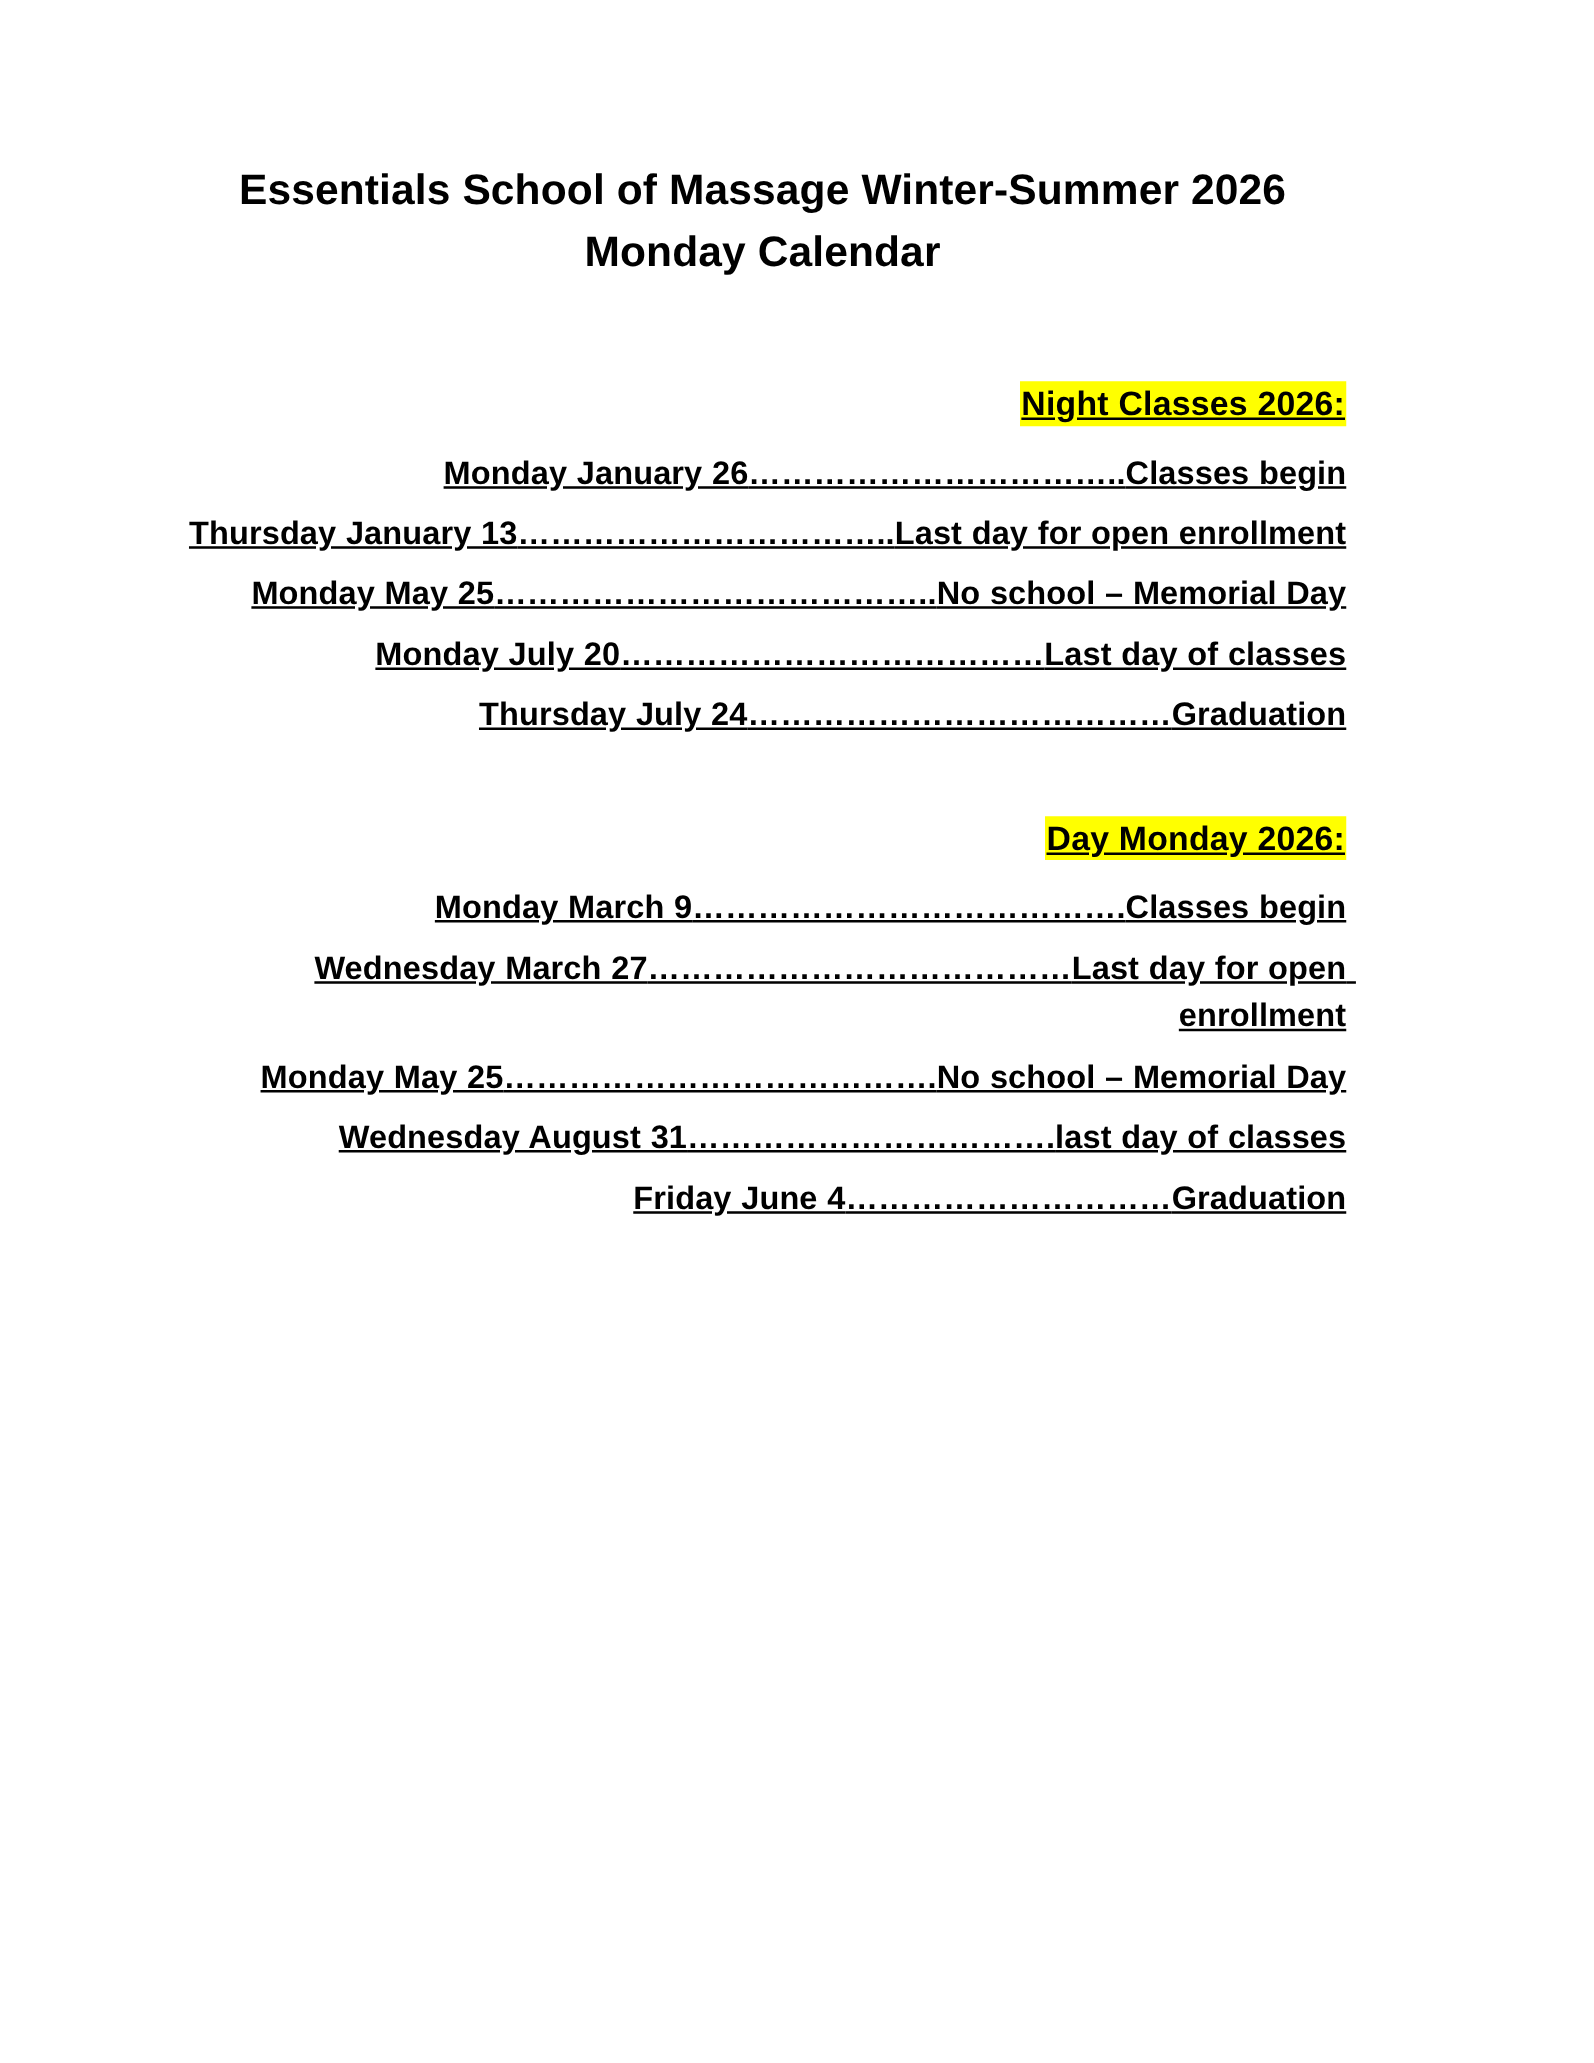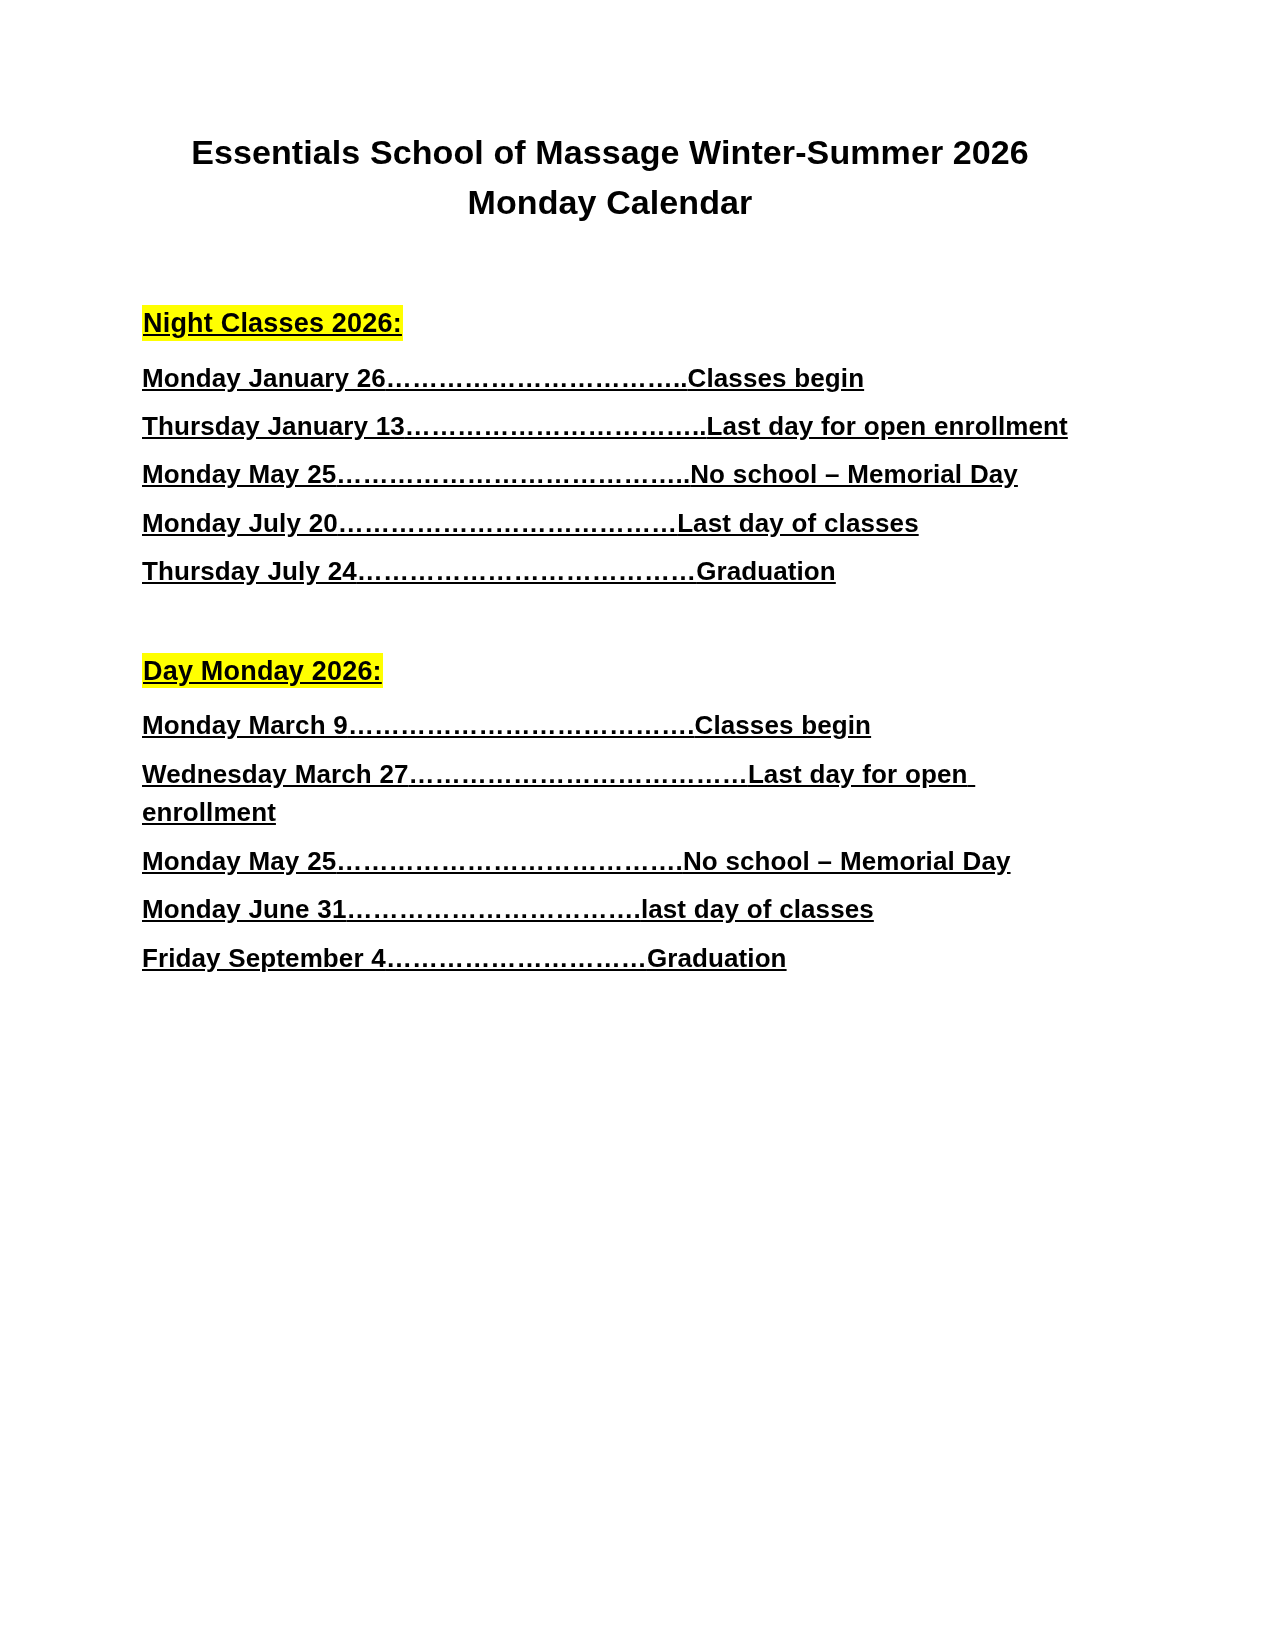"Night Classes 2026:" .section { text-align: none -> right }
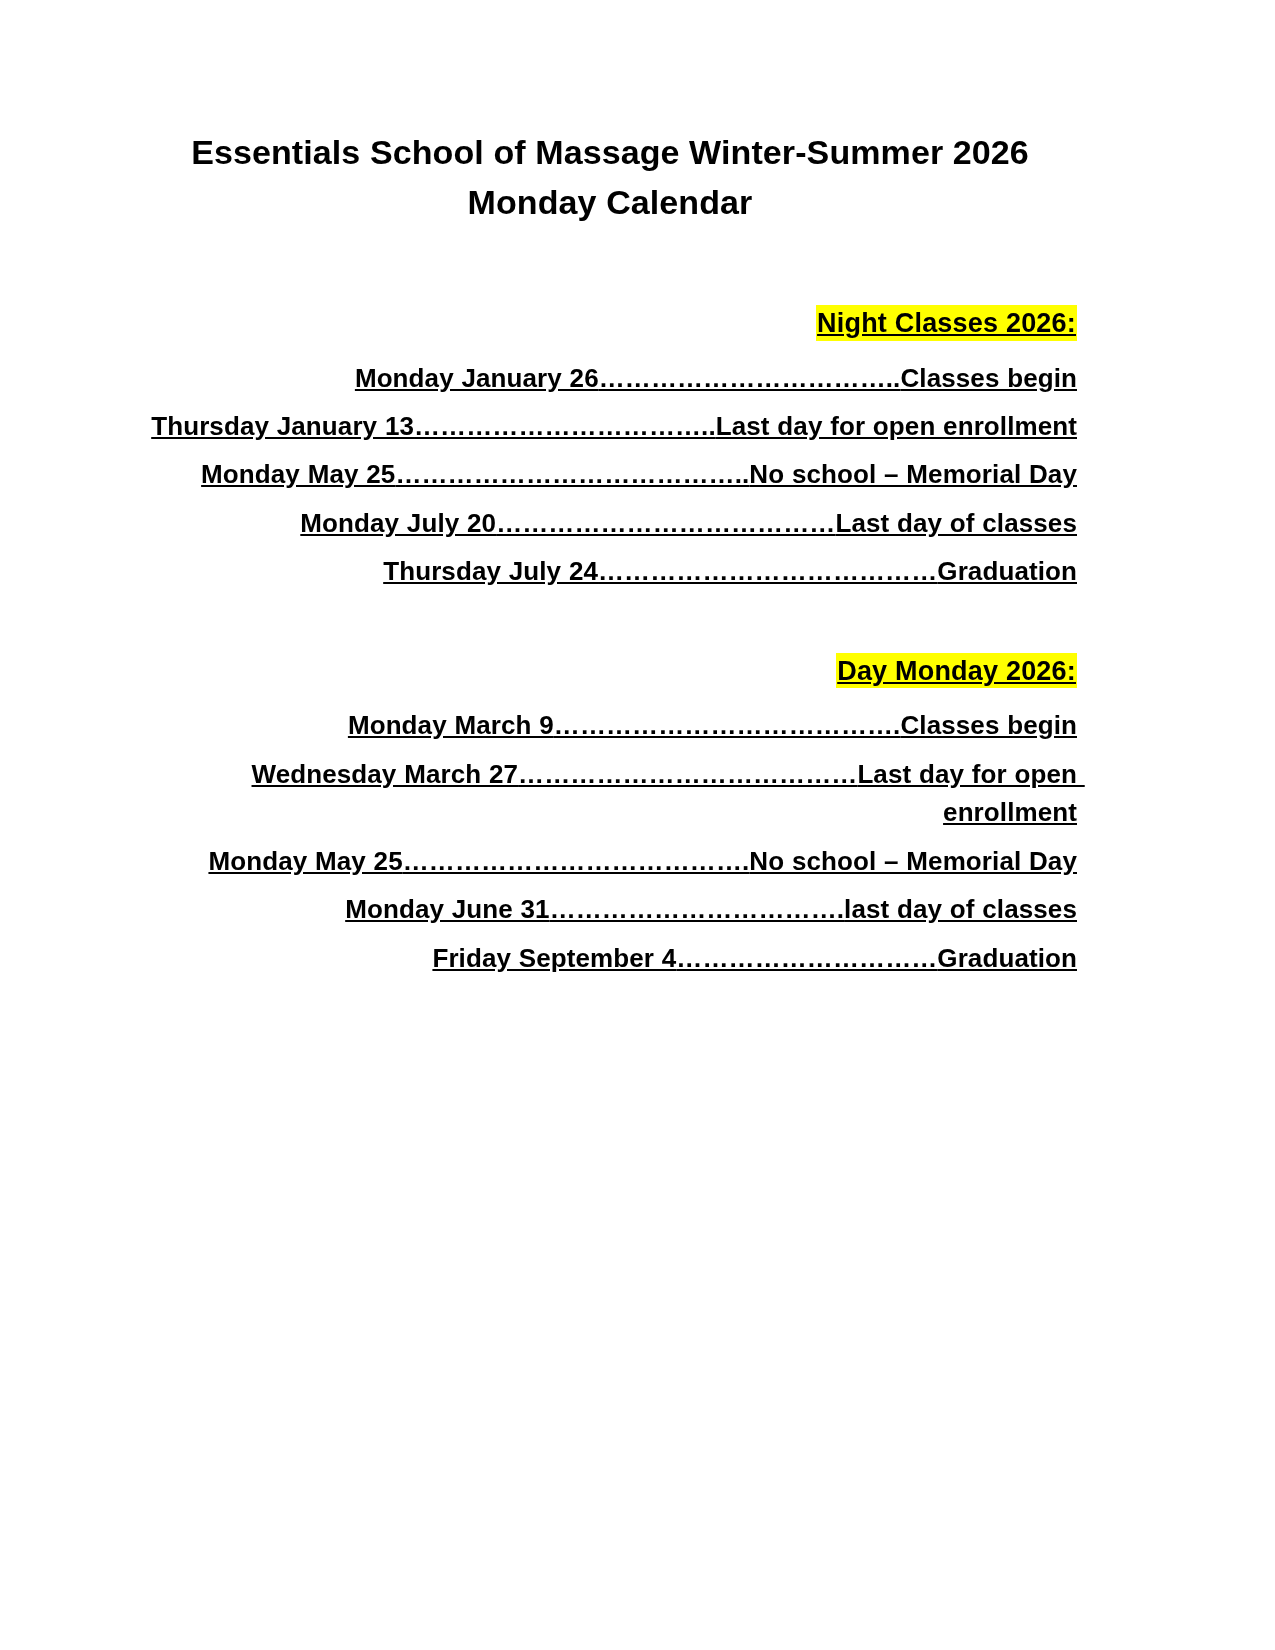"Monday June 31" span.date { text: Monday June -> Wednesday August }
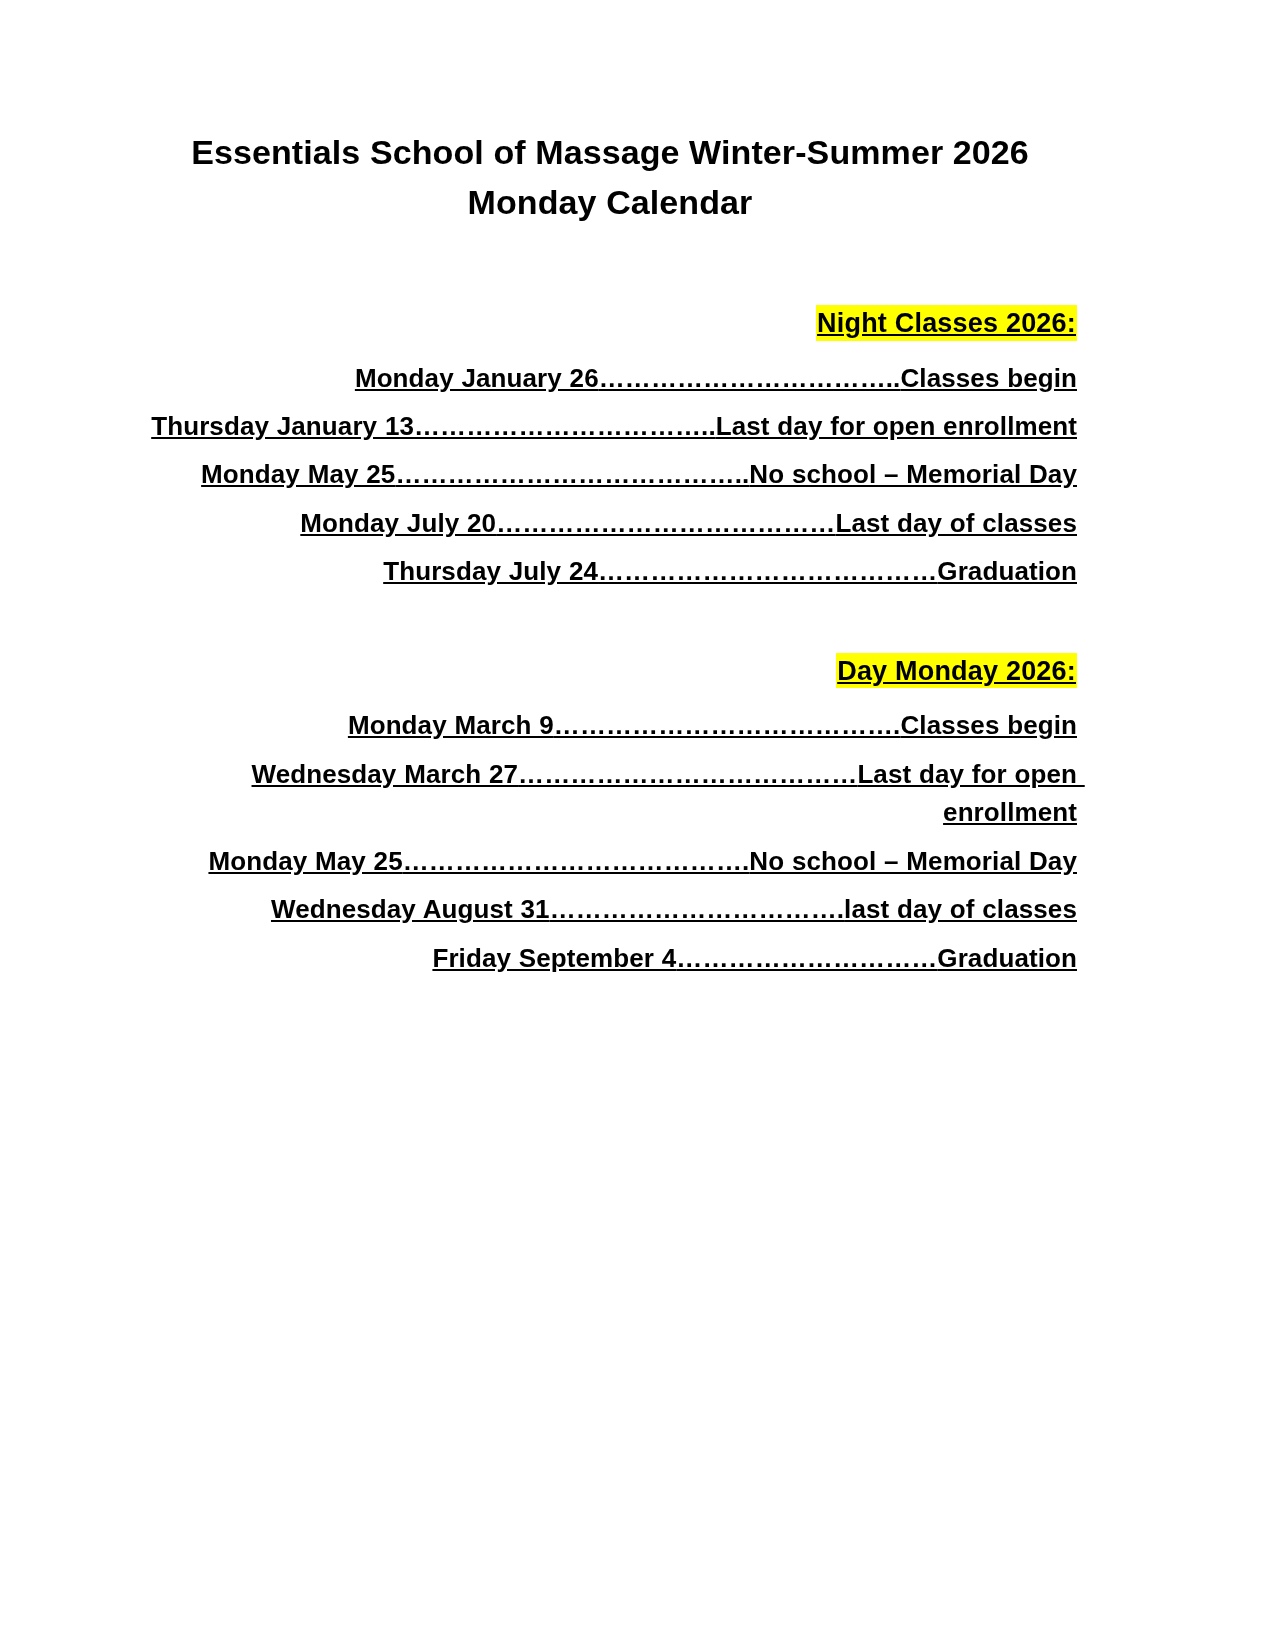"Friday September 4" span.date { text: September -> June }
